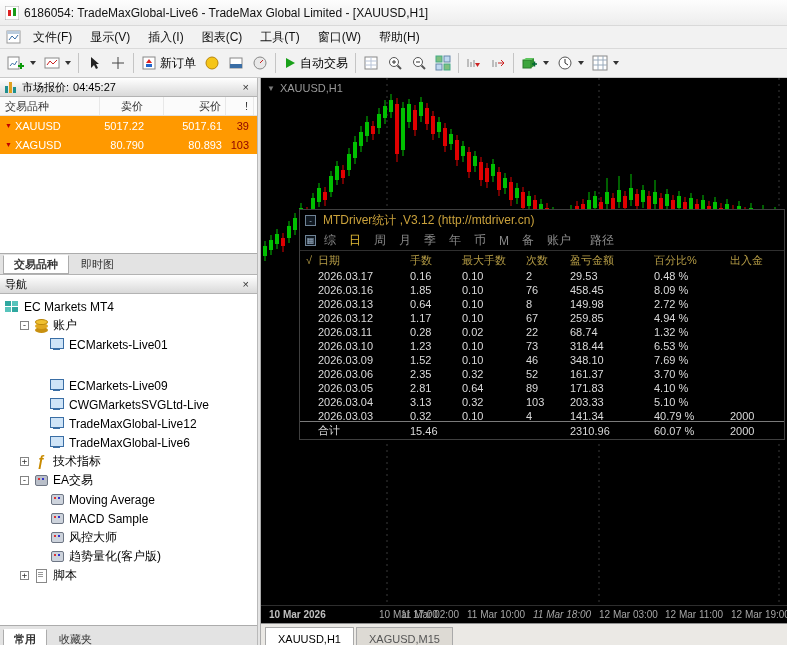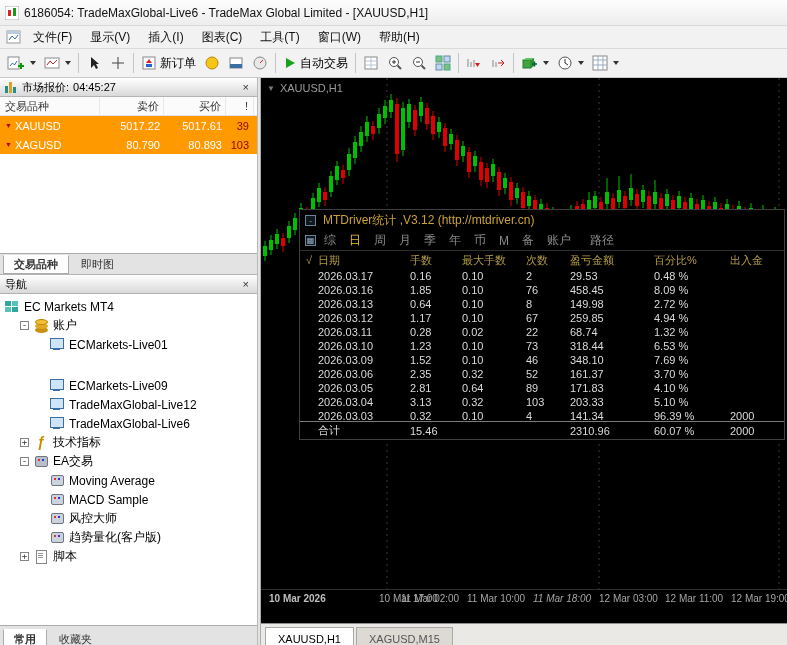"卖价" .mw-col1 { padding-right: 4px -> 20px }
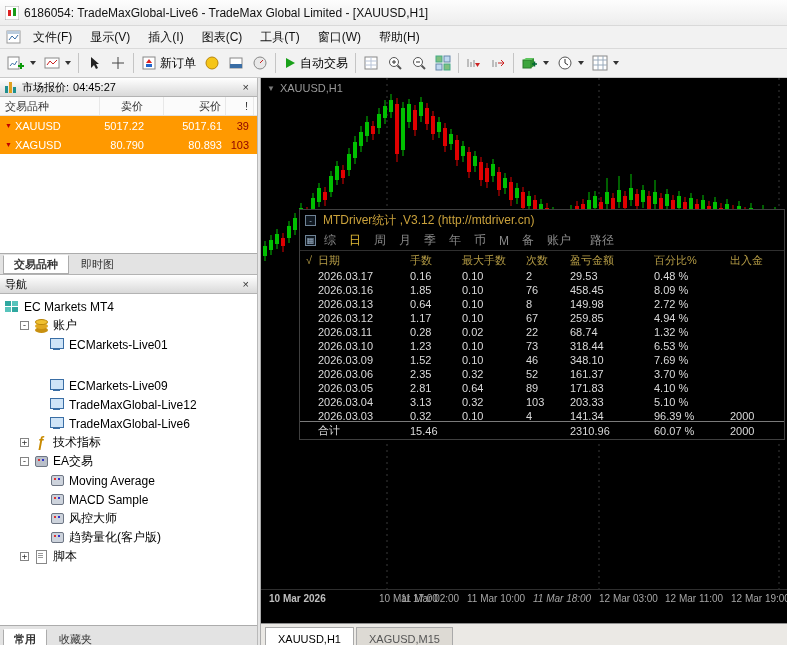"CWGMarketsSVGLtd-Live" div.tree-row { html: none -> <div> <span></span> <span></span> <span>CWGMarketsSVGLtd-Live</span> </div> }
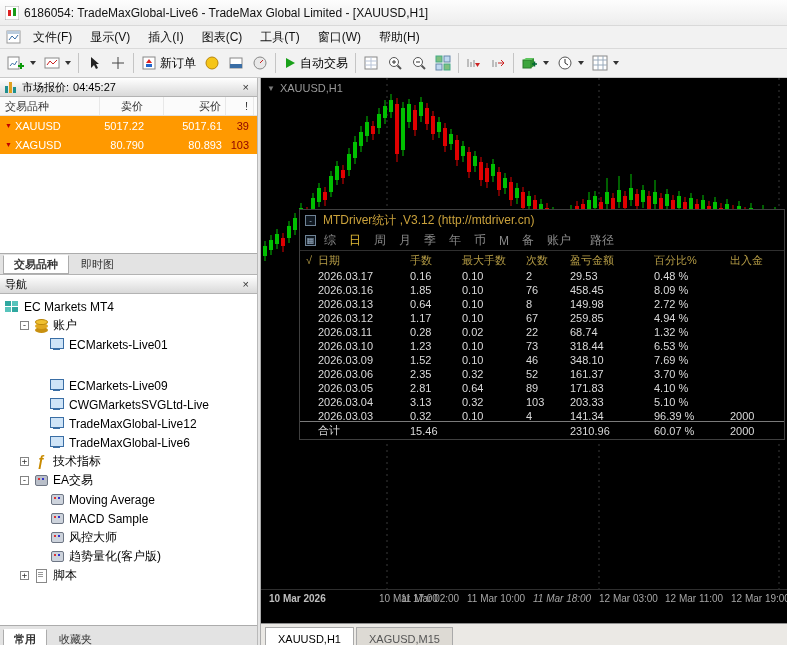"96.39 %" div.scell { text: 96.39 -> 40.79 }
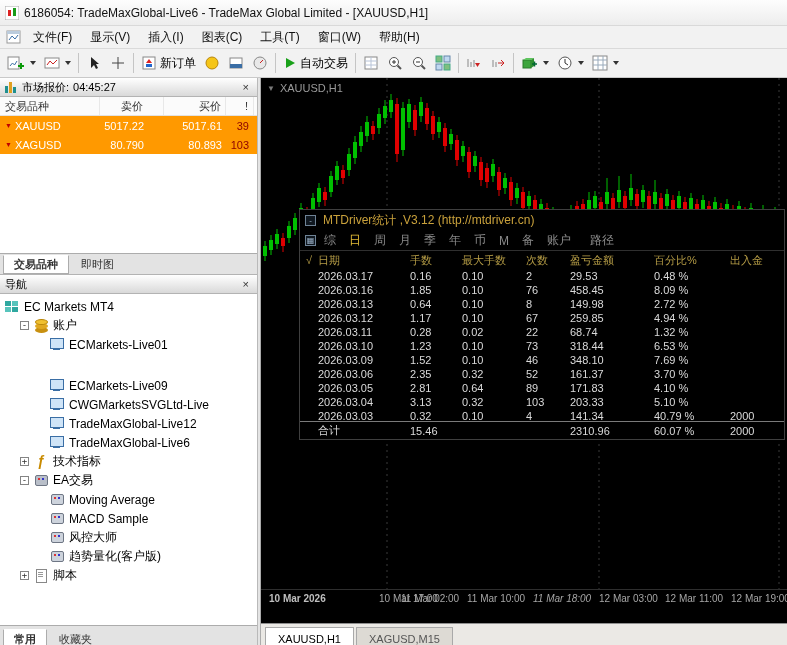"10 Mar 2026" .time-axis { height: 34px -> 18px }
